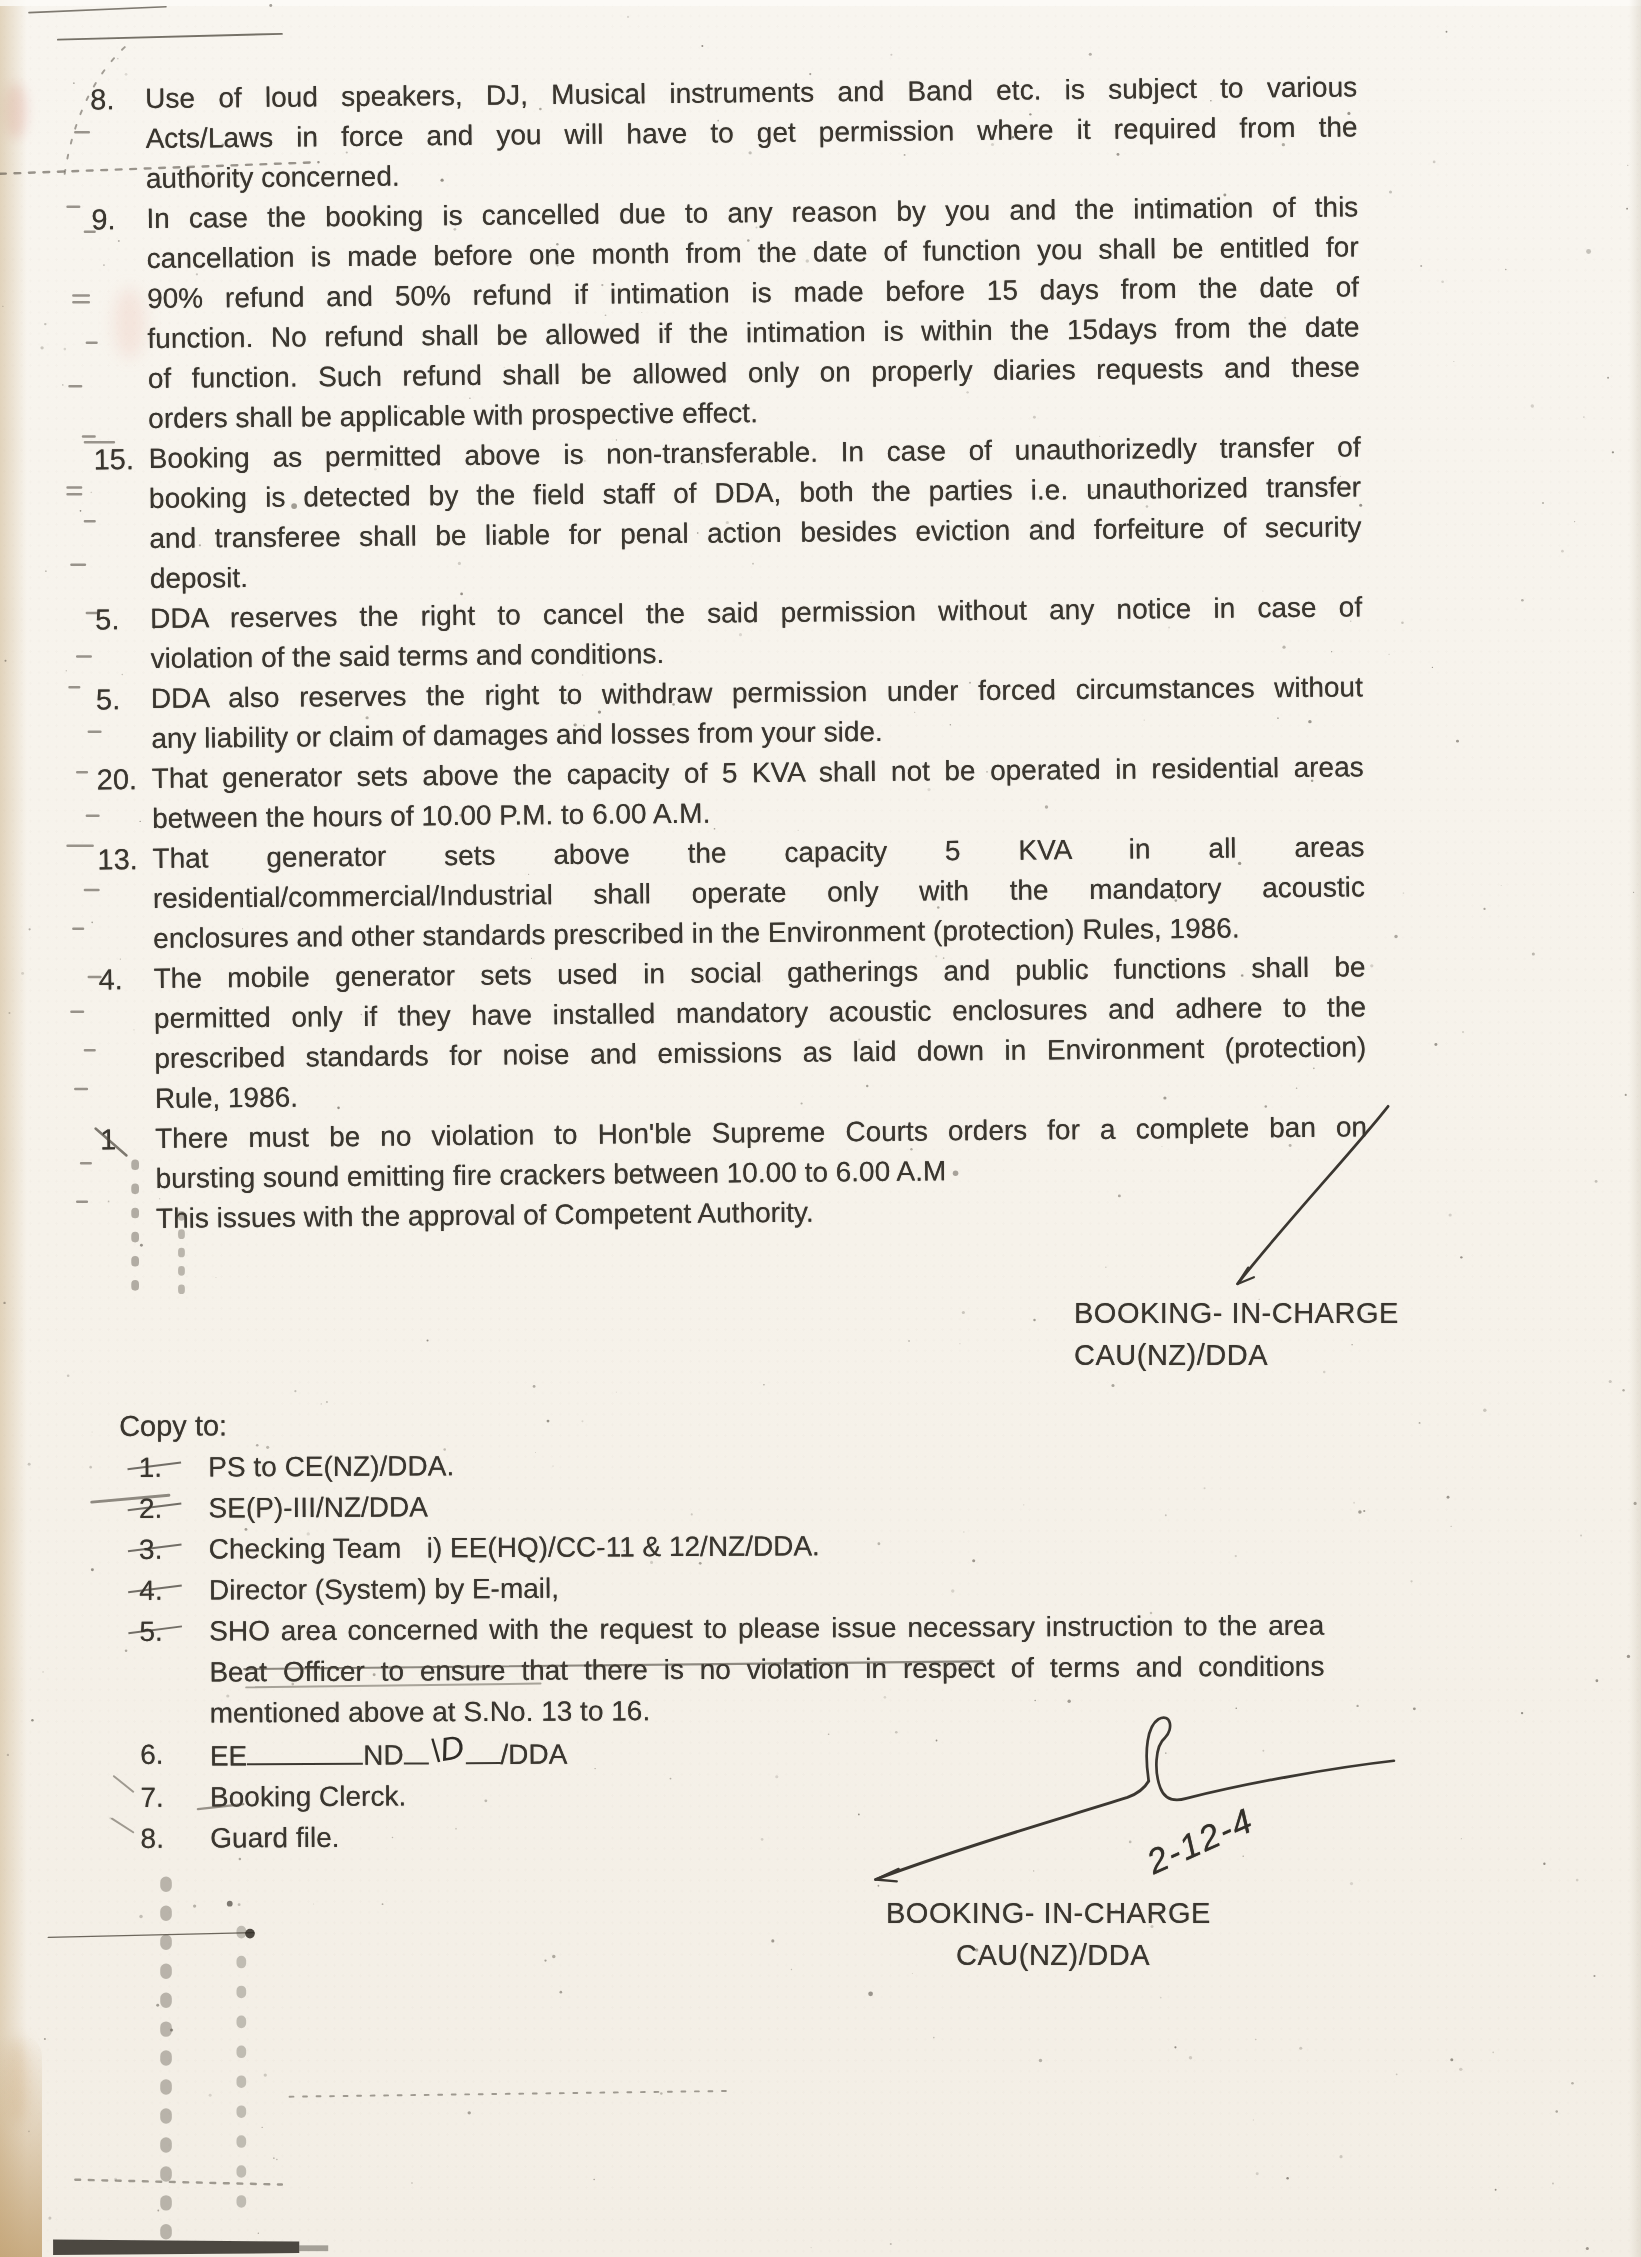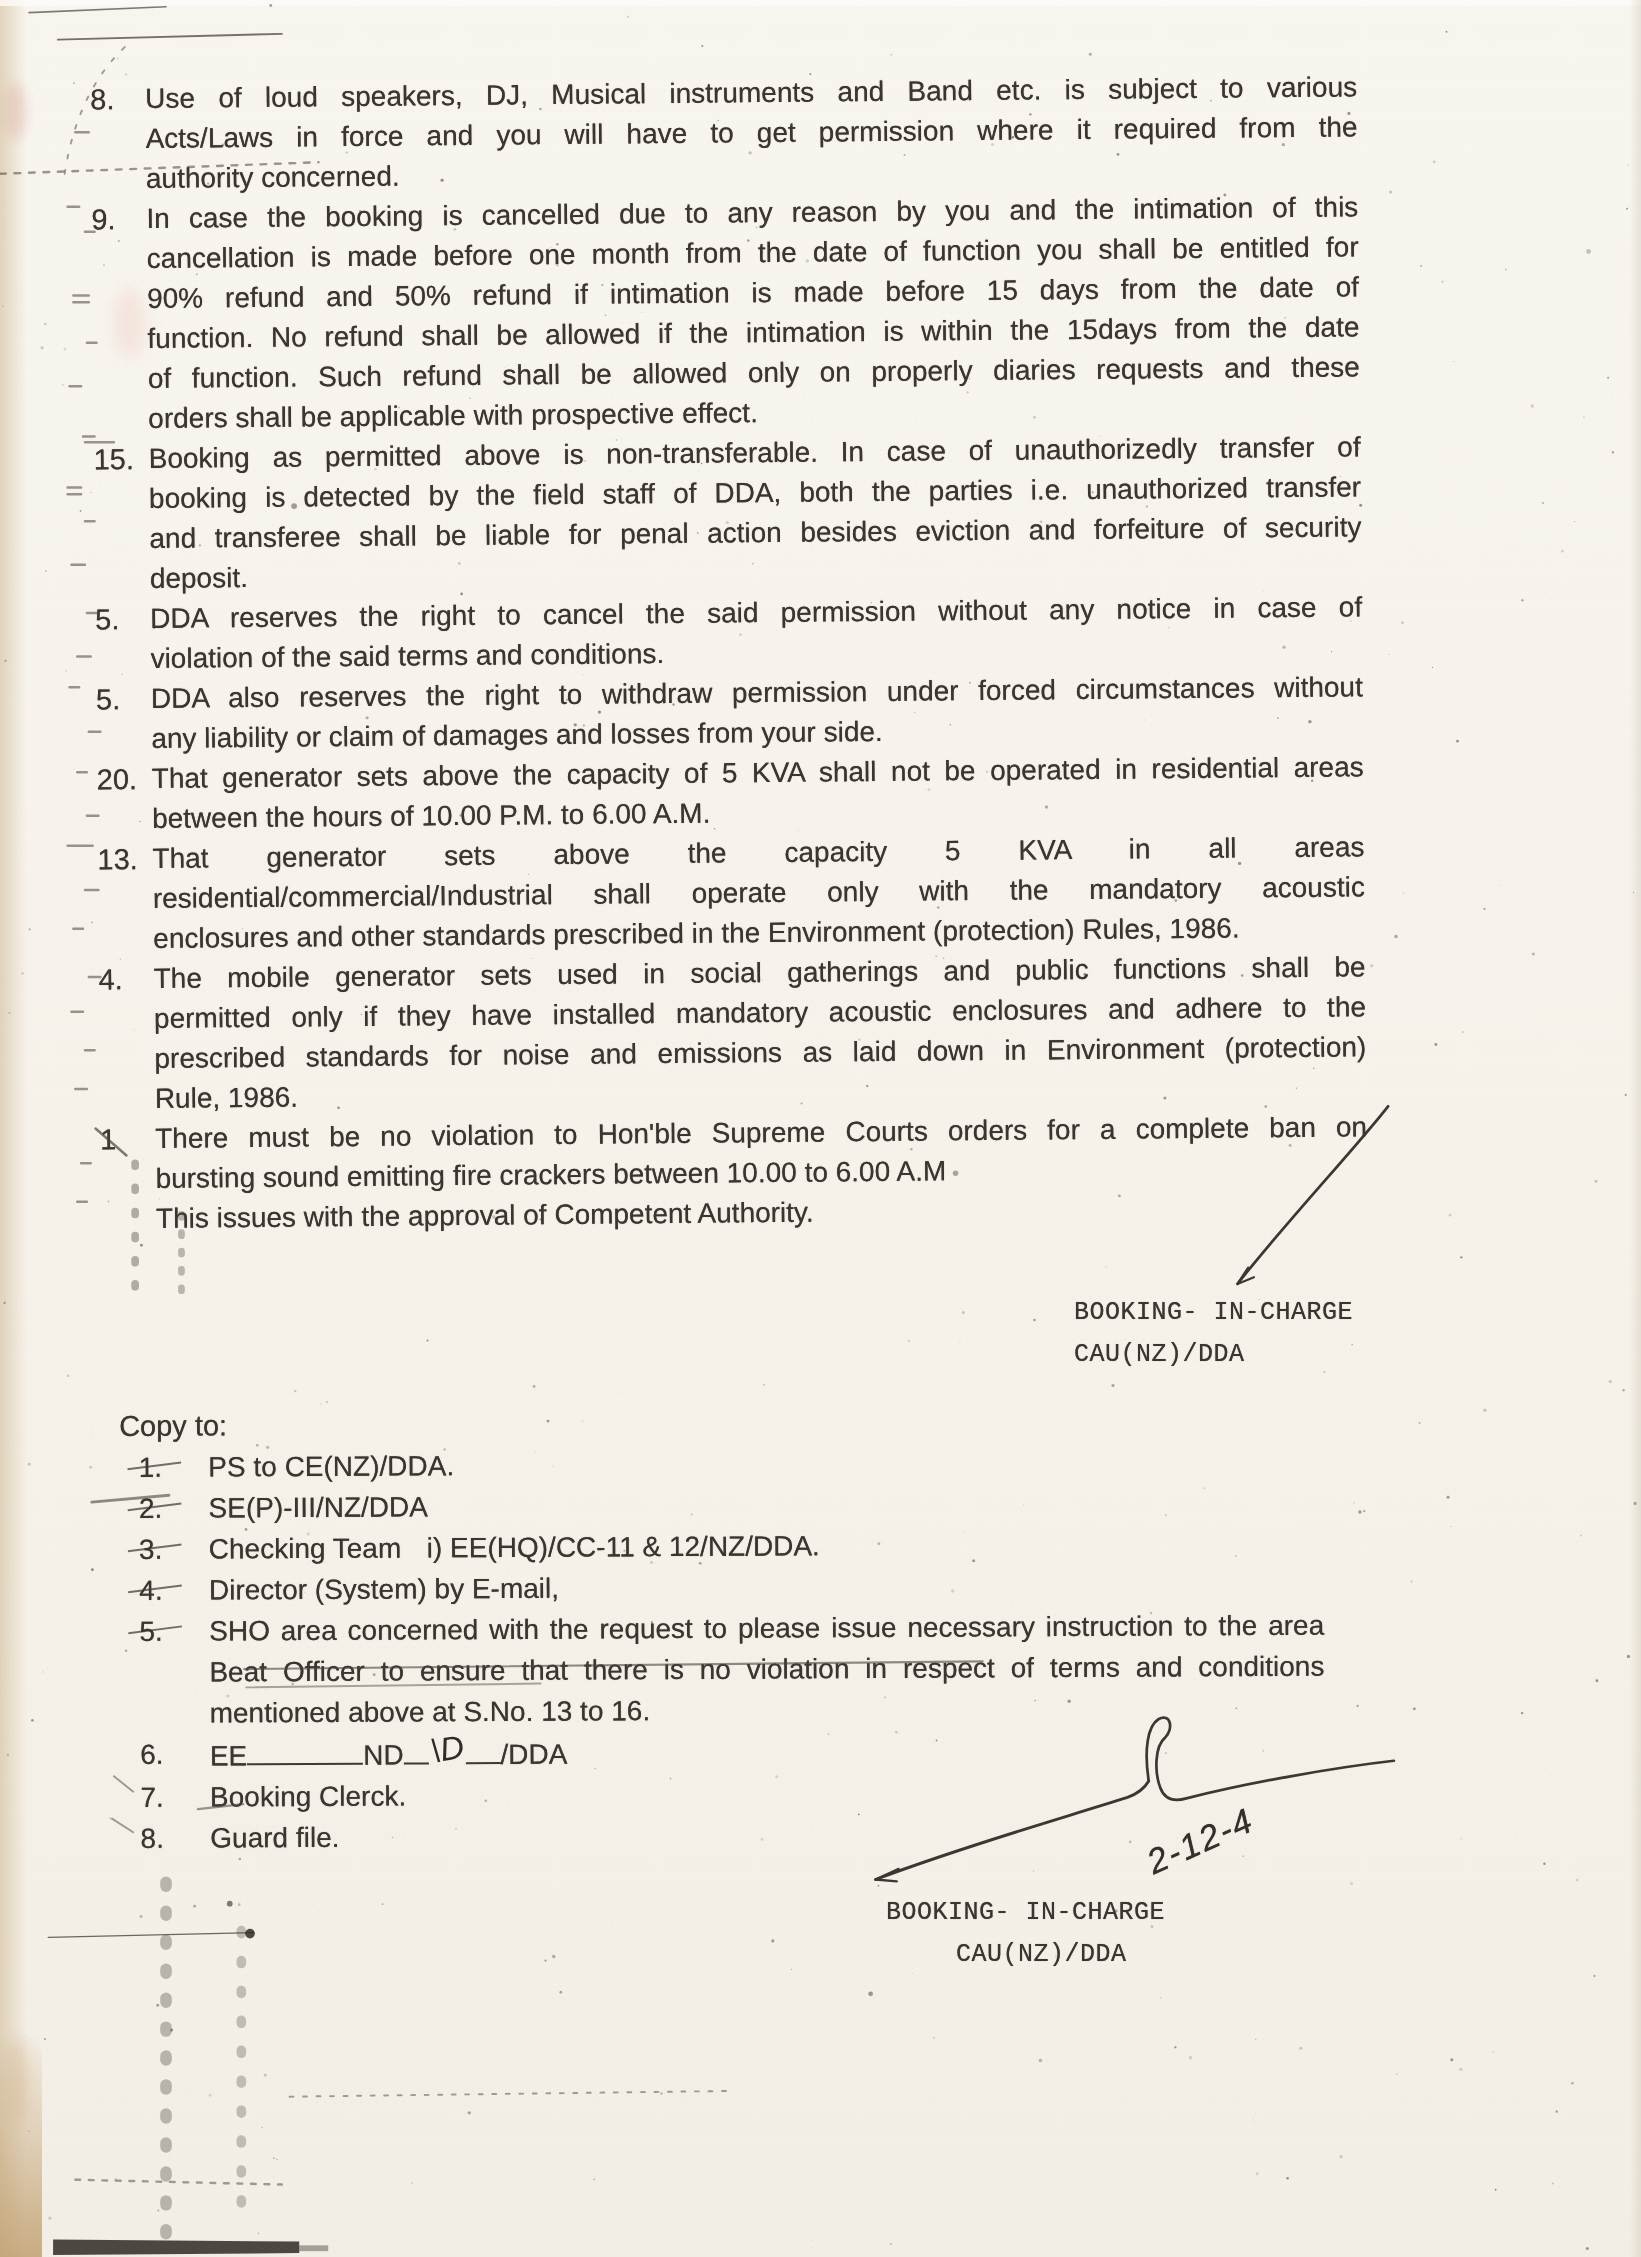"BOOKING- IN-CHARGE" .sigblock { font-family: Liberation Mono, monospace -> none; font-size: 25px -> 29px }
